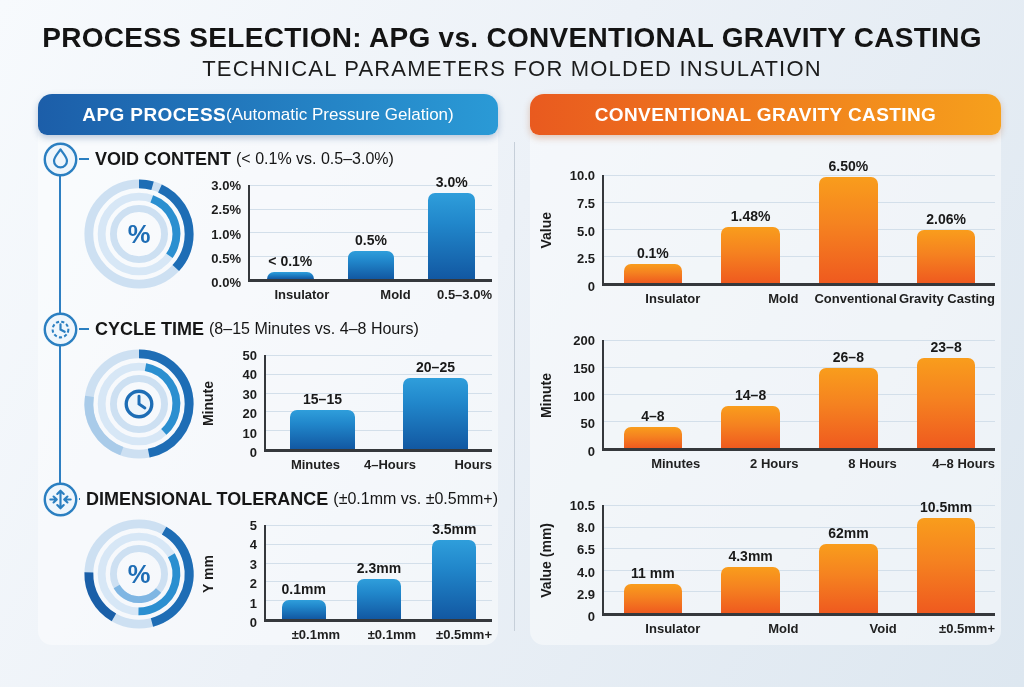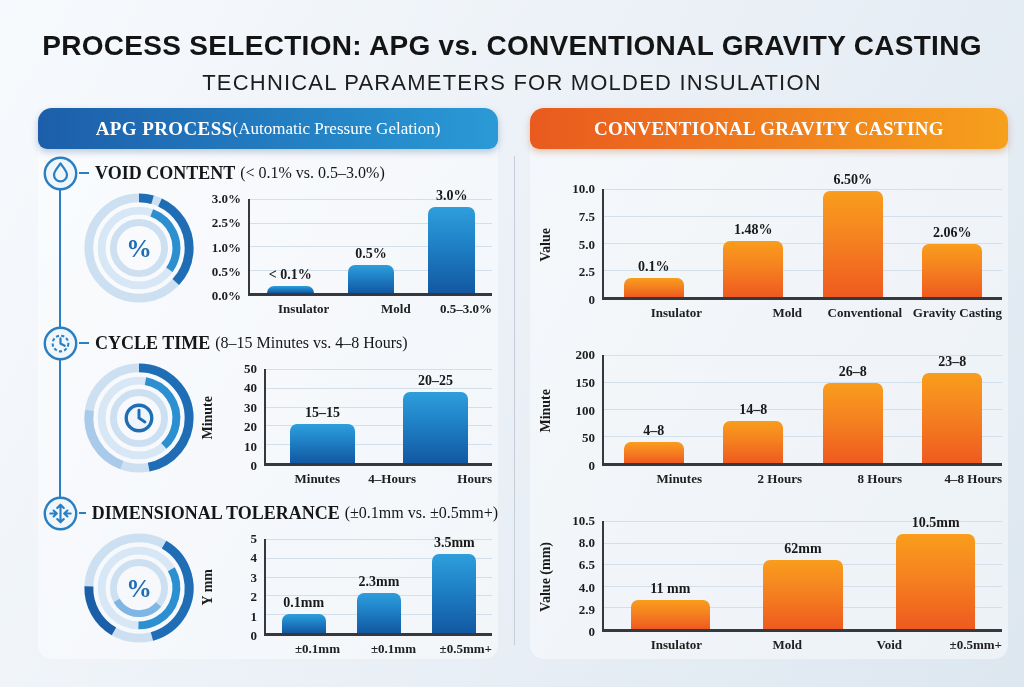"PROCESS SELECTION: APG vs. CONVENTIONAL" .page-title { margin: 8px -> 0 }
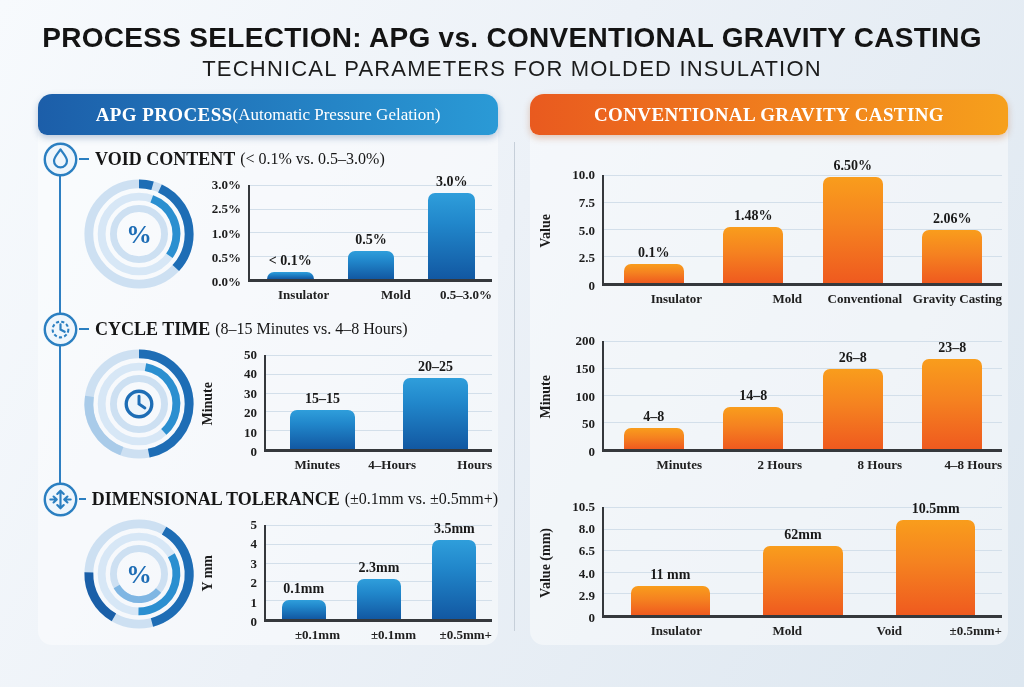"APG PROCESS" .columns { font-family: Liberation Serif, serif -> none; padding: 12px 16px 0 38px -> 12px 23px 0 38px }
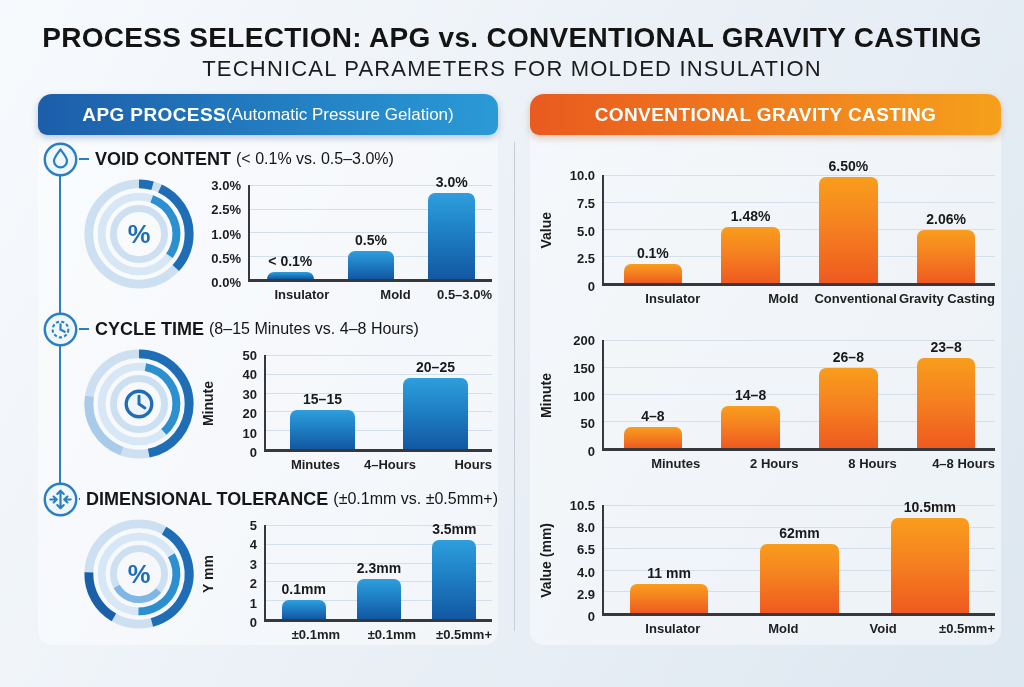"4.3mm" div.slot { html: none -> <div> <div> <div>4.3mm</div> </div> </div> }
